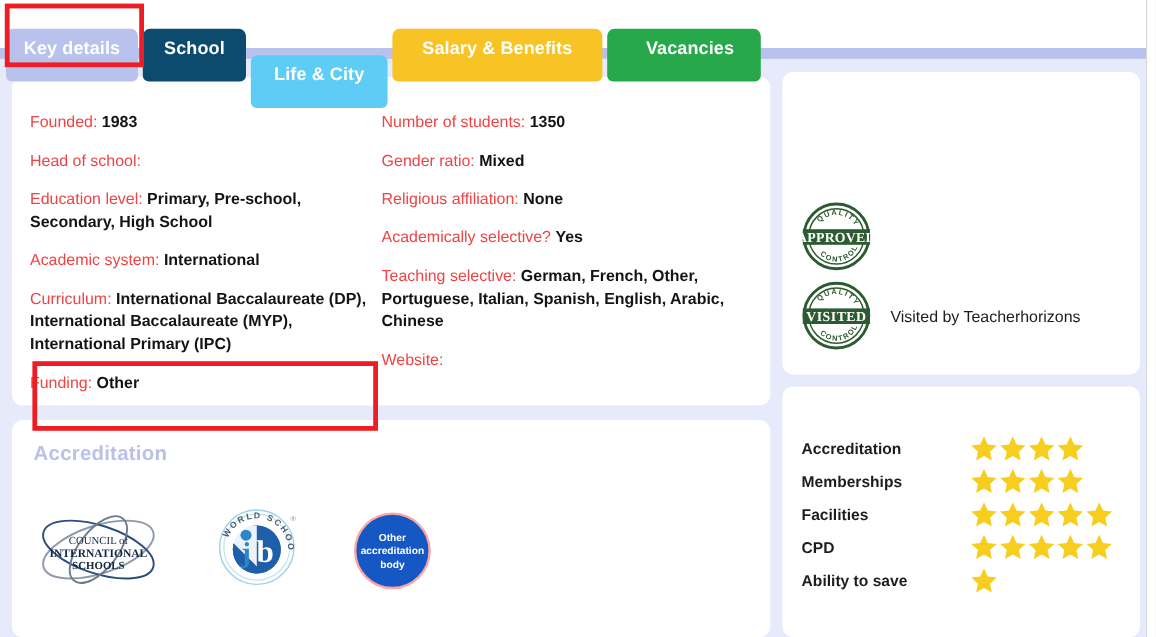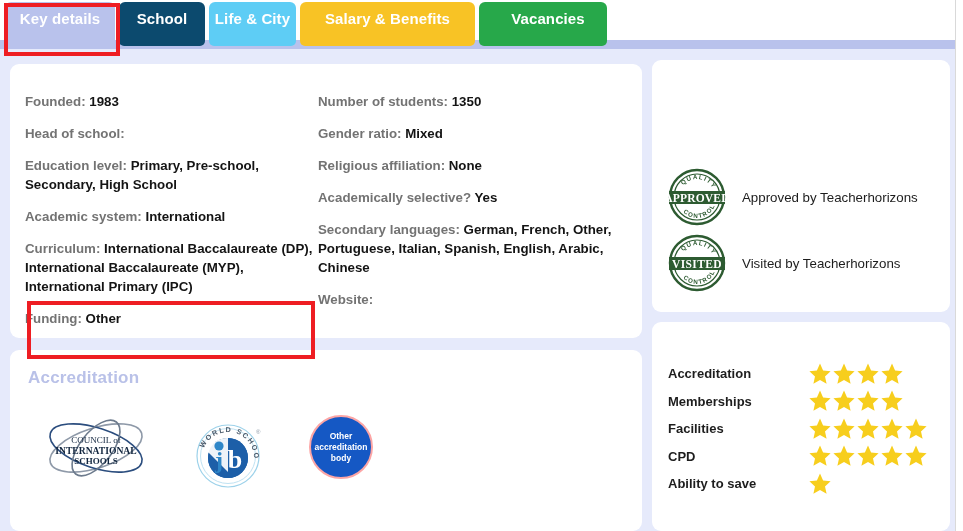"Life & City" .tab.t2 { margin-top: none -> 44px; width: 87px -> 114px }
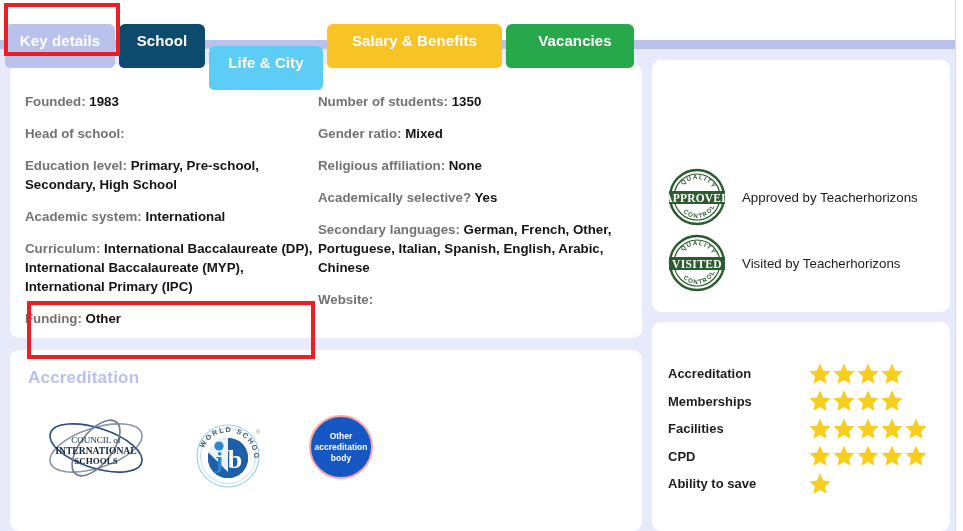"Founded:" .field .lbl { color: #737373 -> #ef4444; font-weight: bold -> normal }
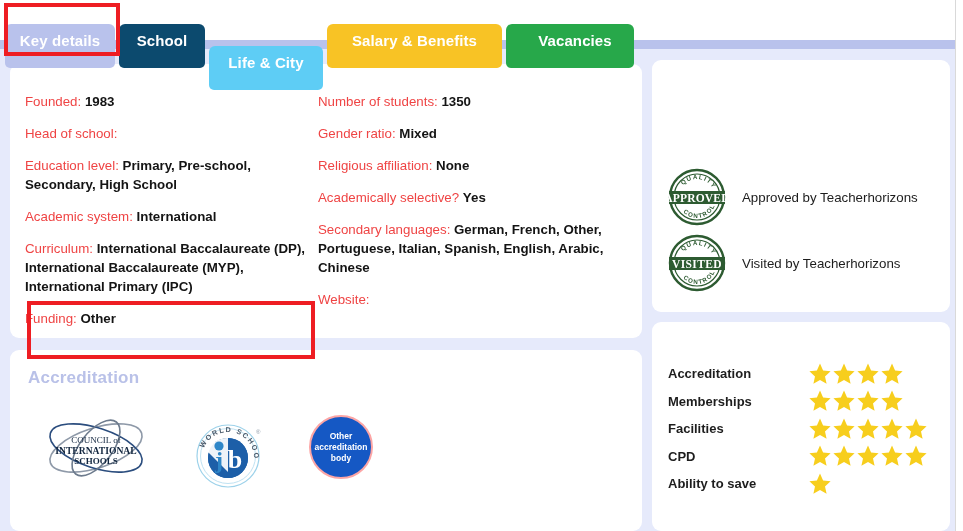"Approved by Teacherhorizons" div.stamp-label { html: <div>Approved by Teacherhorizons</div> -> none }
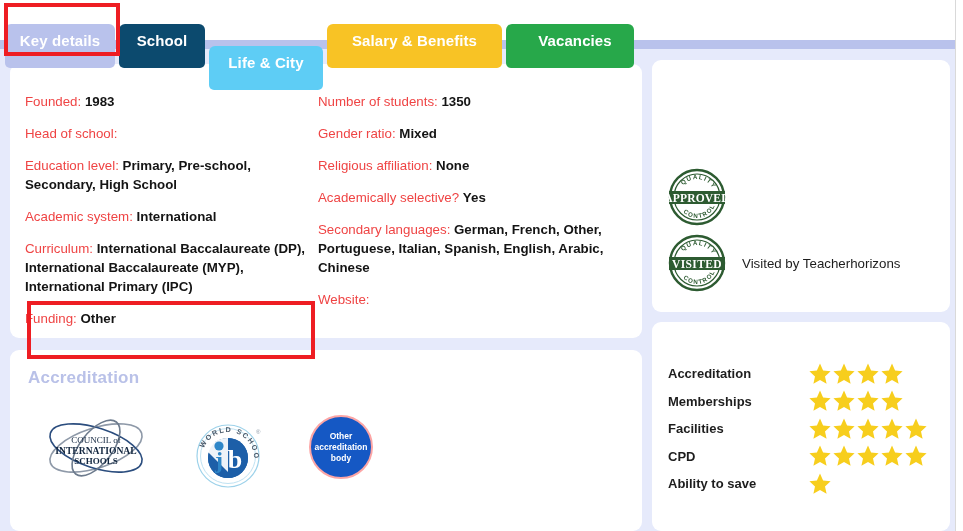"Secondary languages:" span.lbl { text: Secondary languages -> Teaching selective }
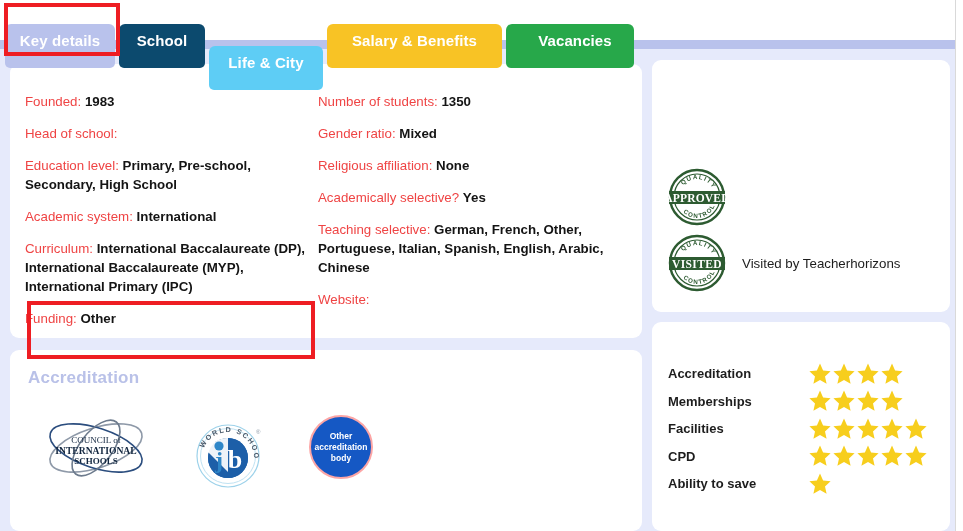"COUNCIL of" .logo-row { align-items: flex-start -> flex-end; left: 32px -> 18px }
